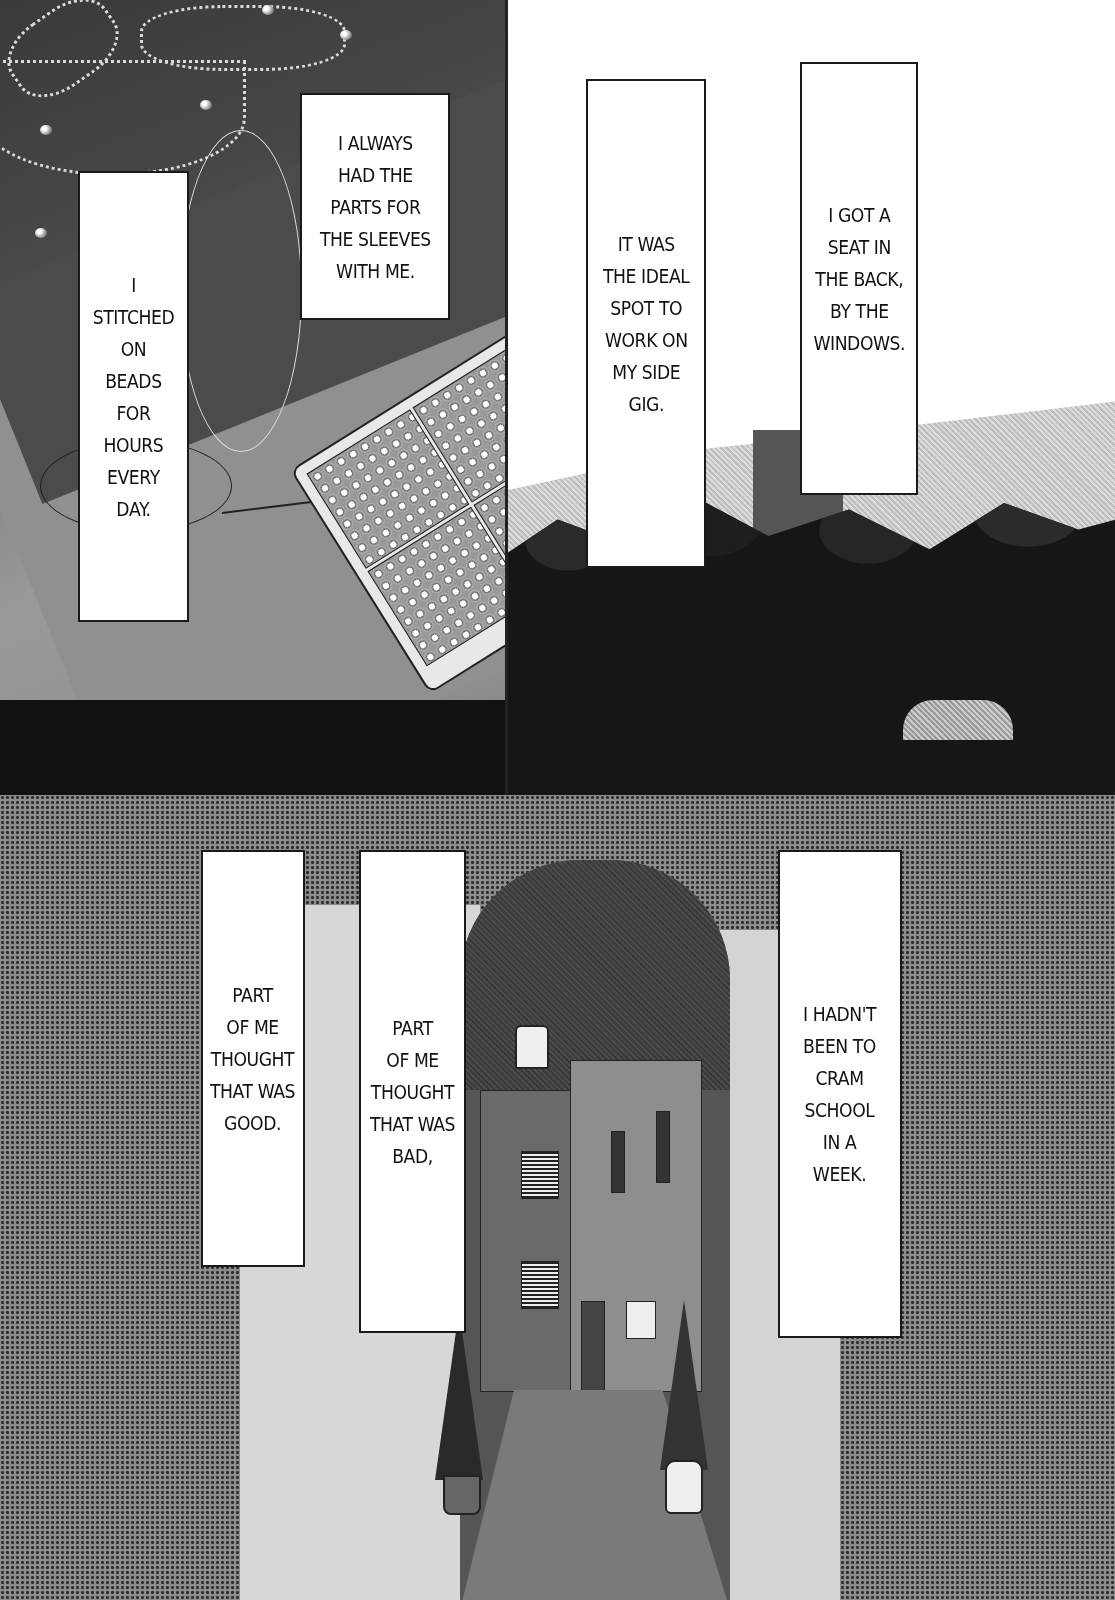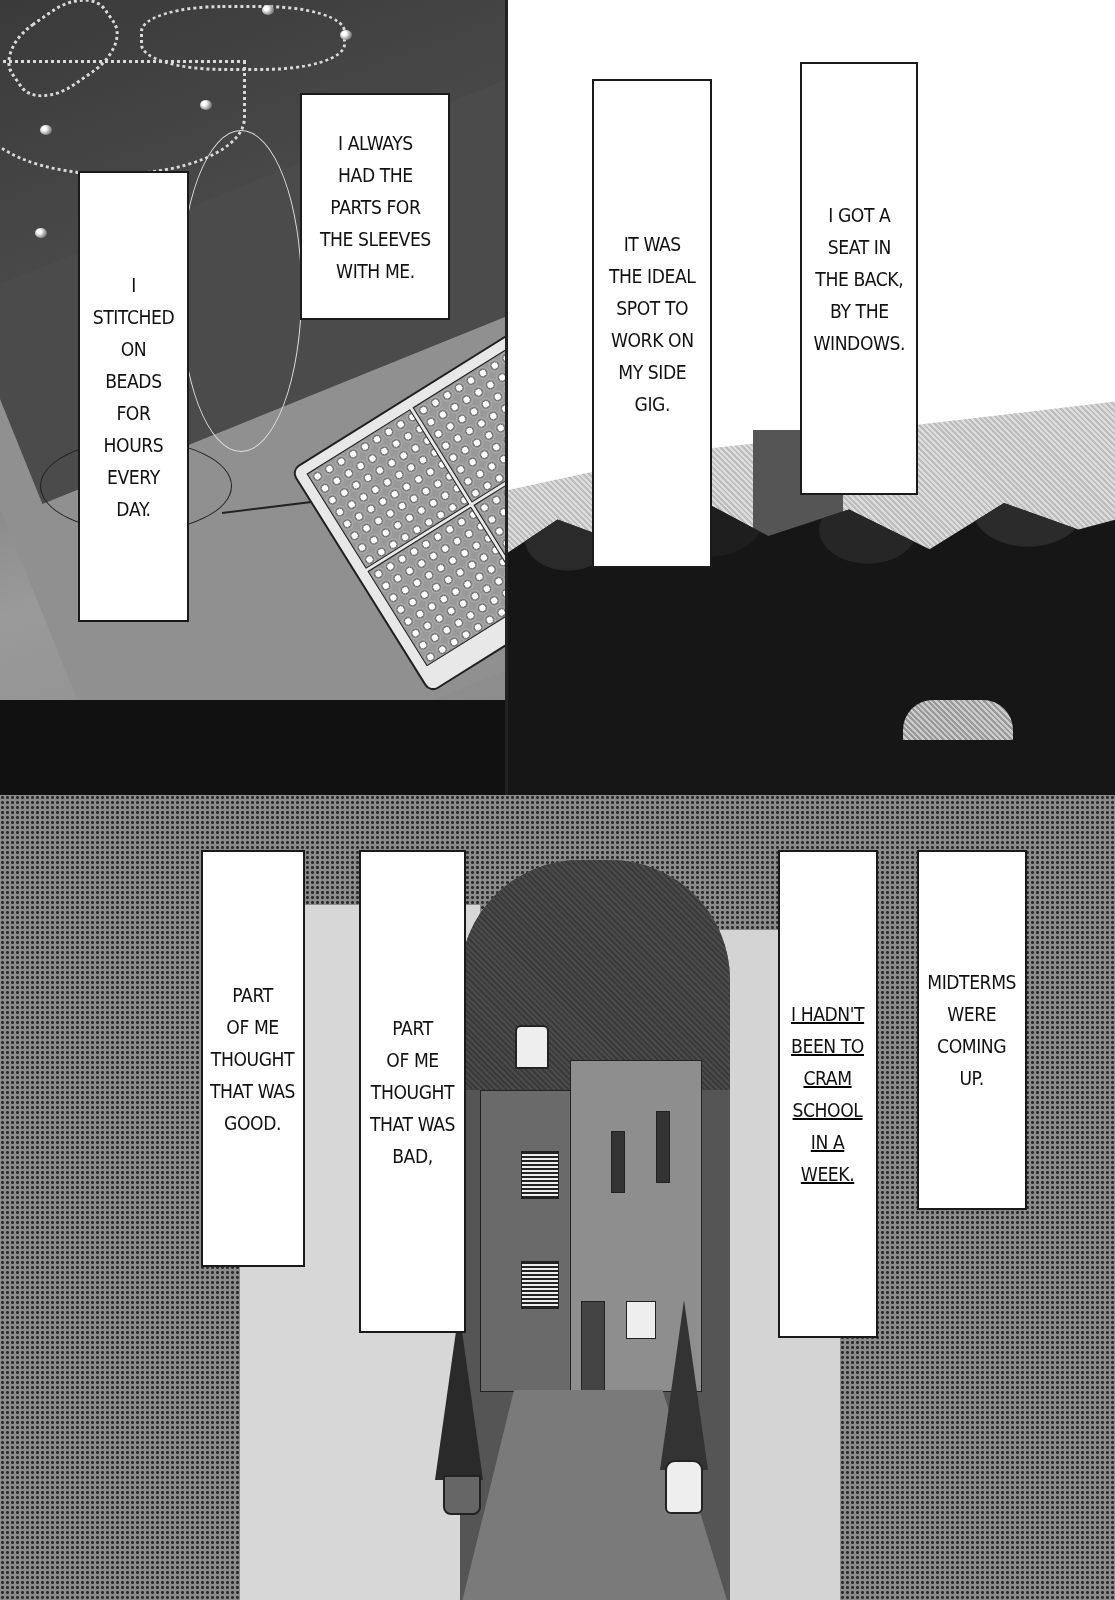"IT WAS" div.caption { left: 84px -> 78px }
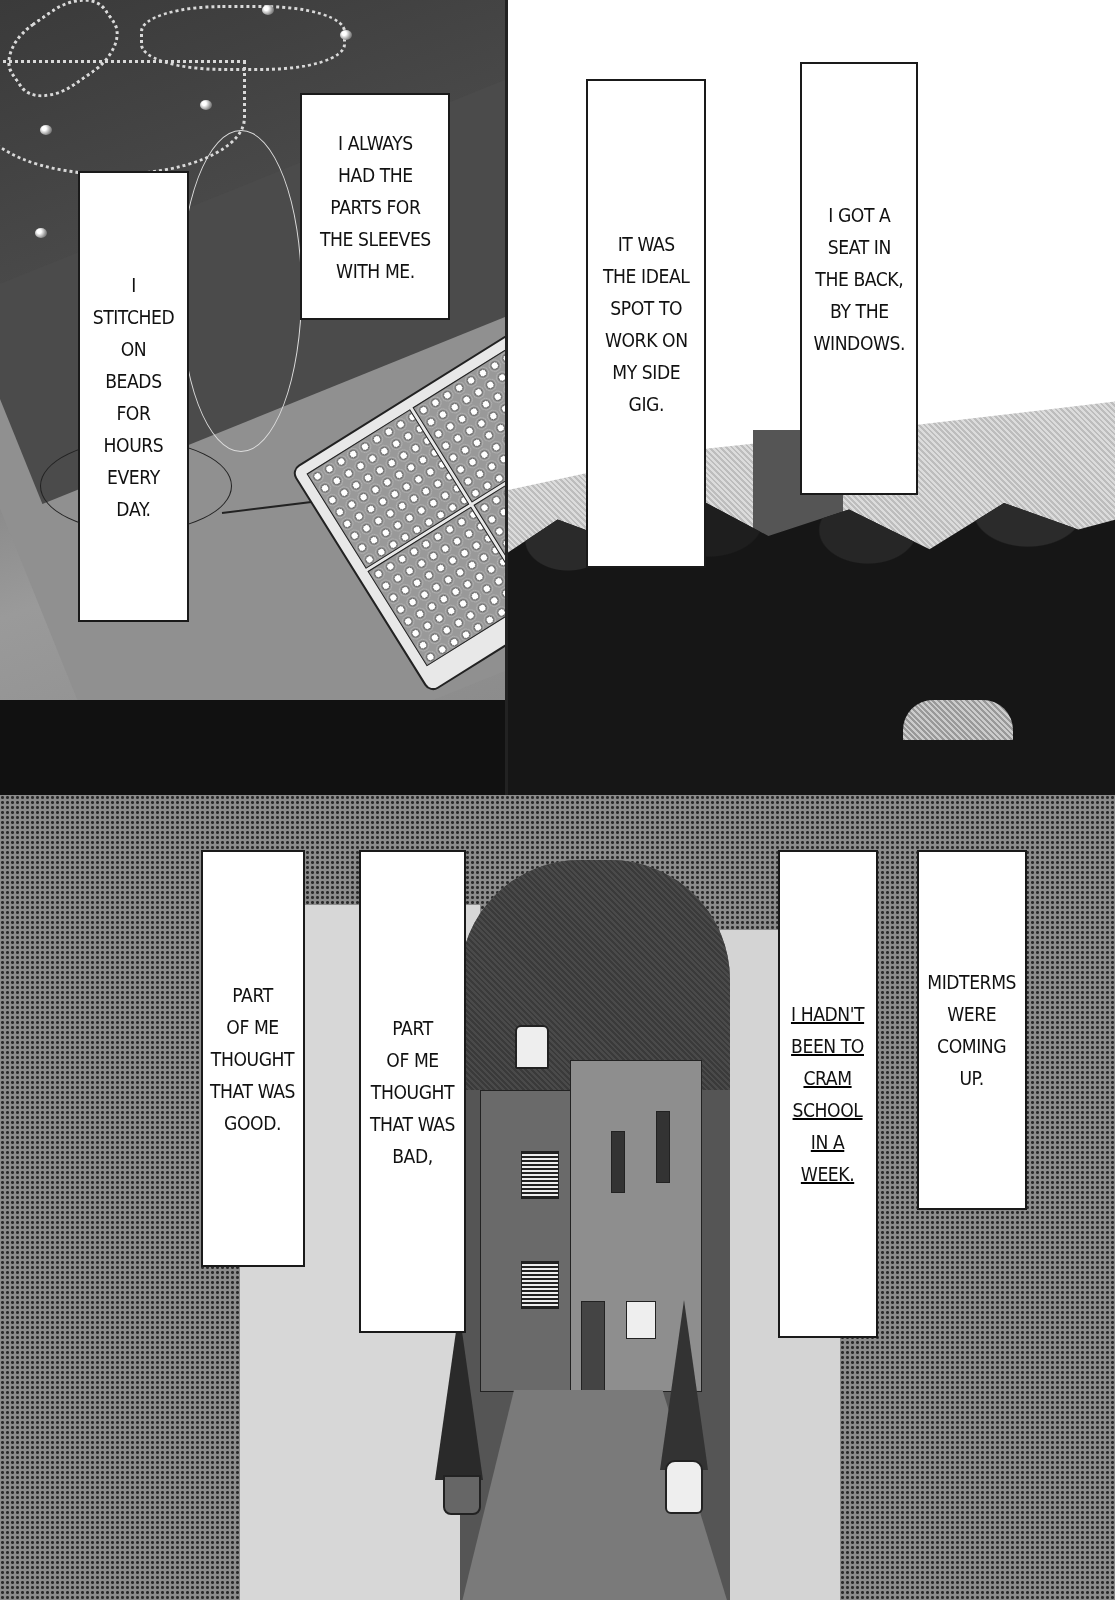"MIDTERMS" div.caption { html: <div> <div>MIDTERMS WERE COMING UP.</div> </div> -> none }
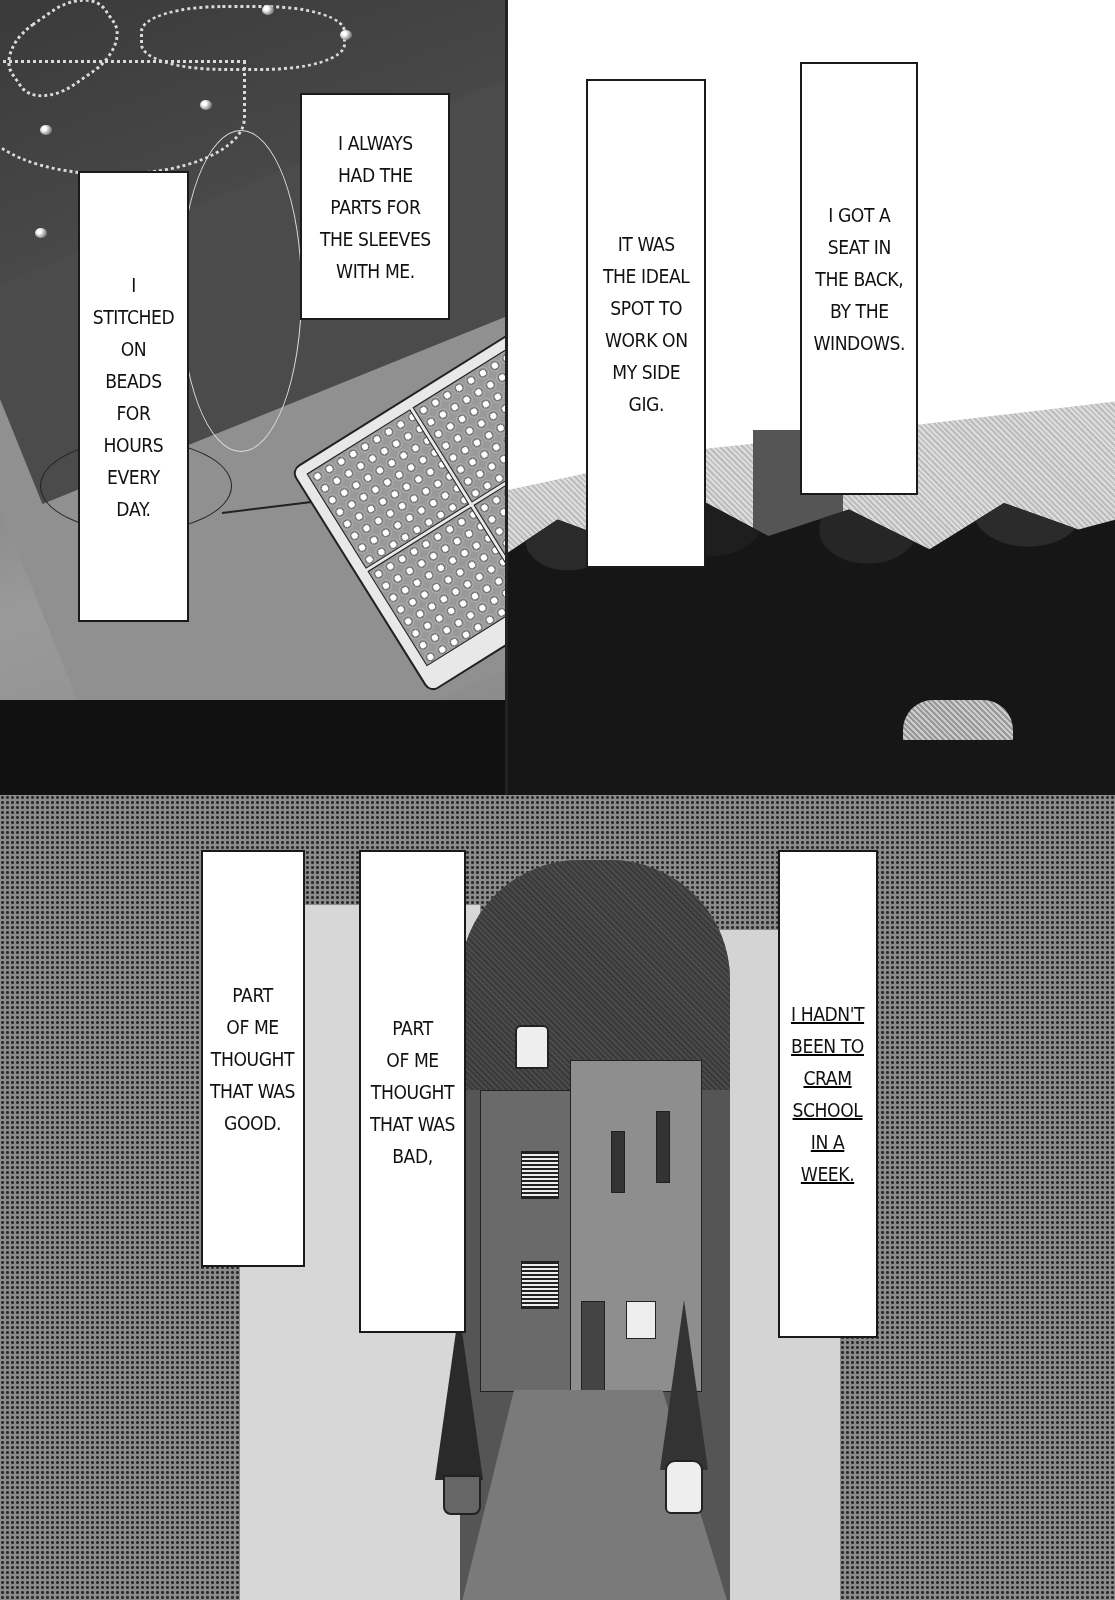"I HADN'T" div.caption { text-decoration: underline -> none; width: 100px -> 124px }
